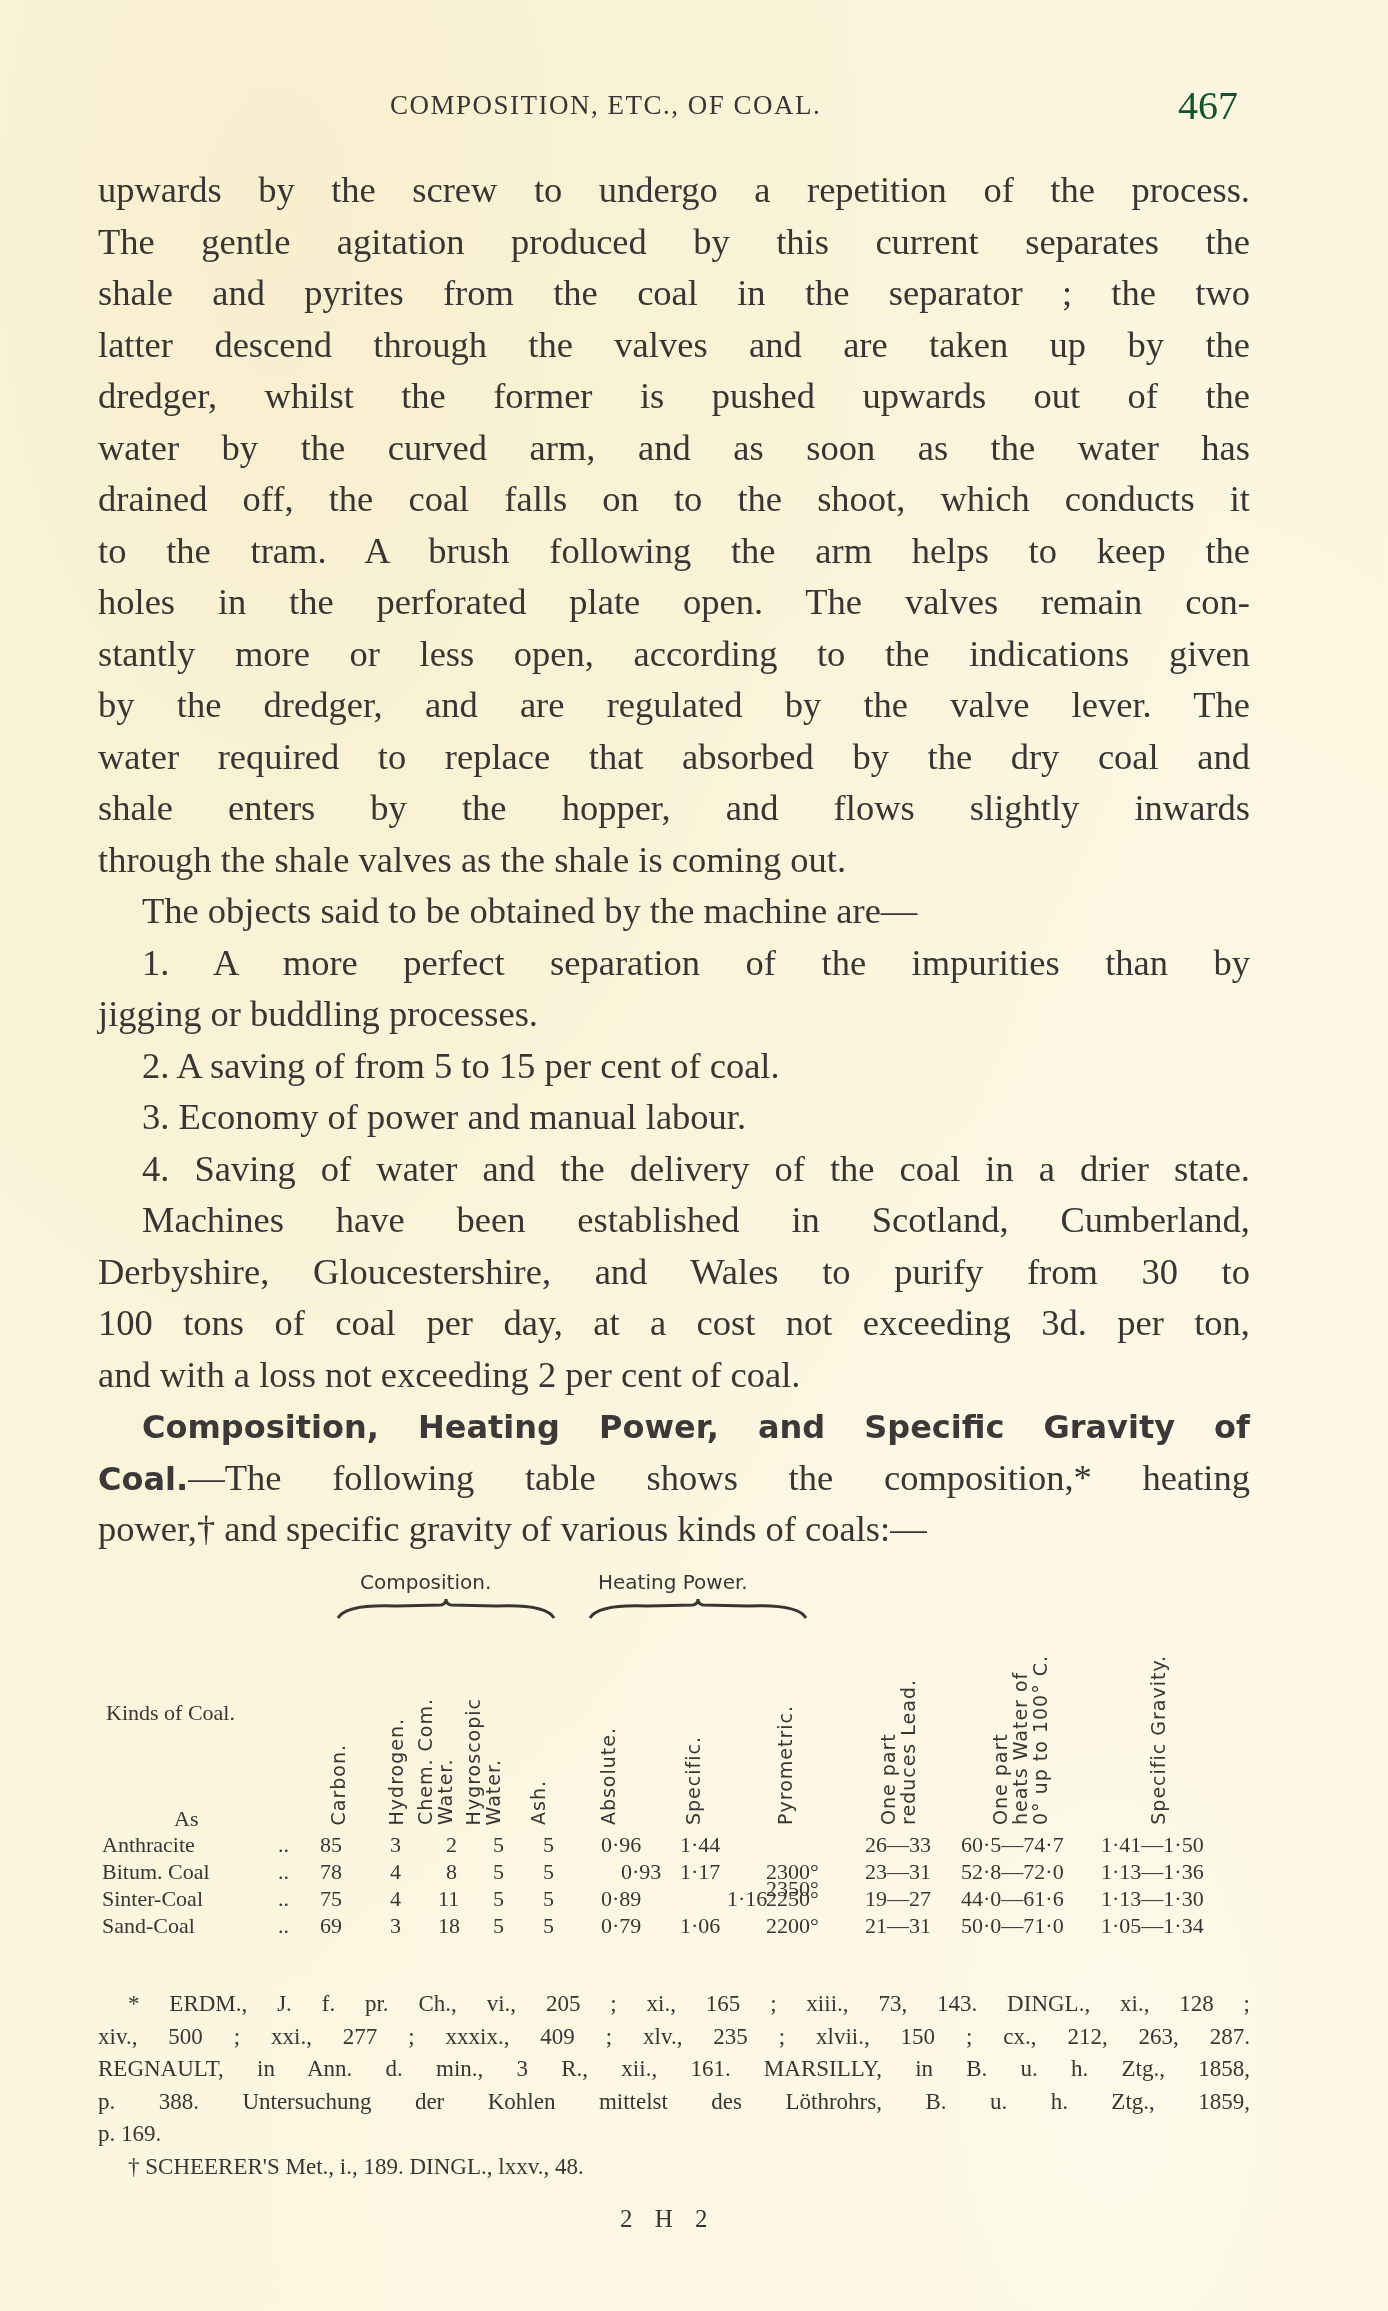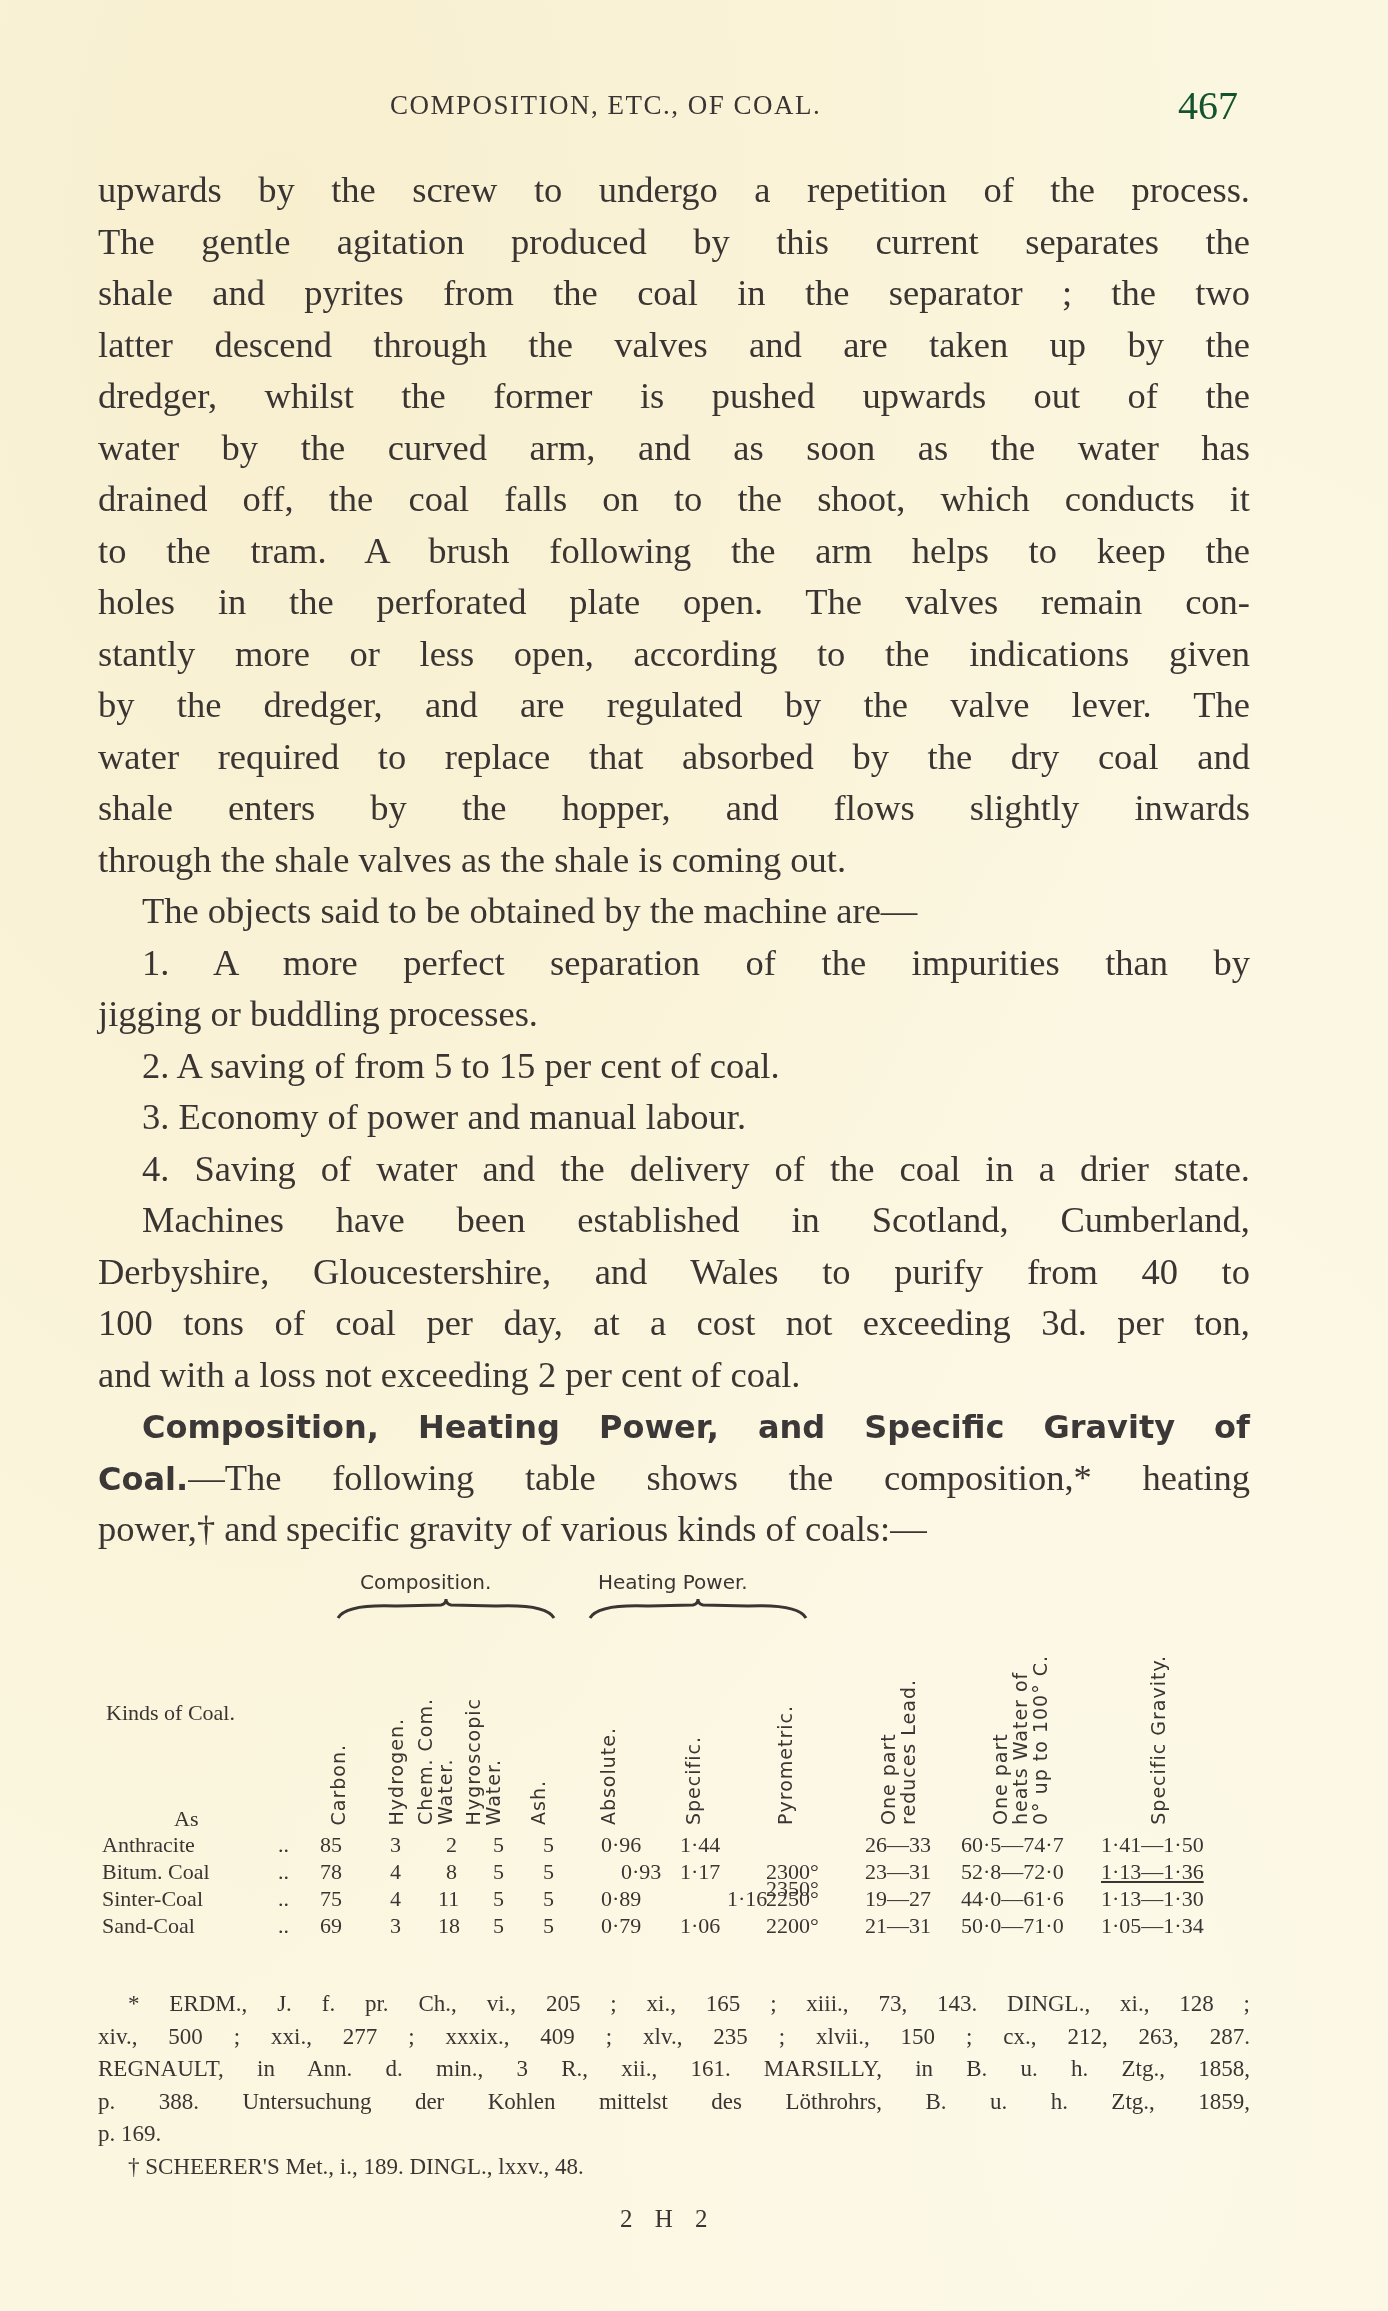"Derbyshire, Gloucestershire, and Wales" span.line { text: 40 -> 30 }
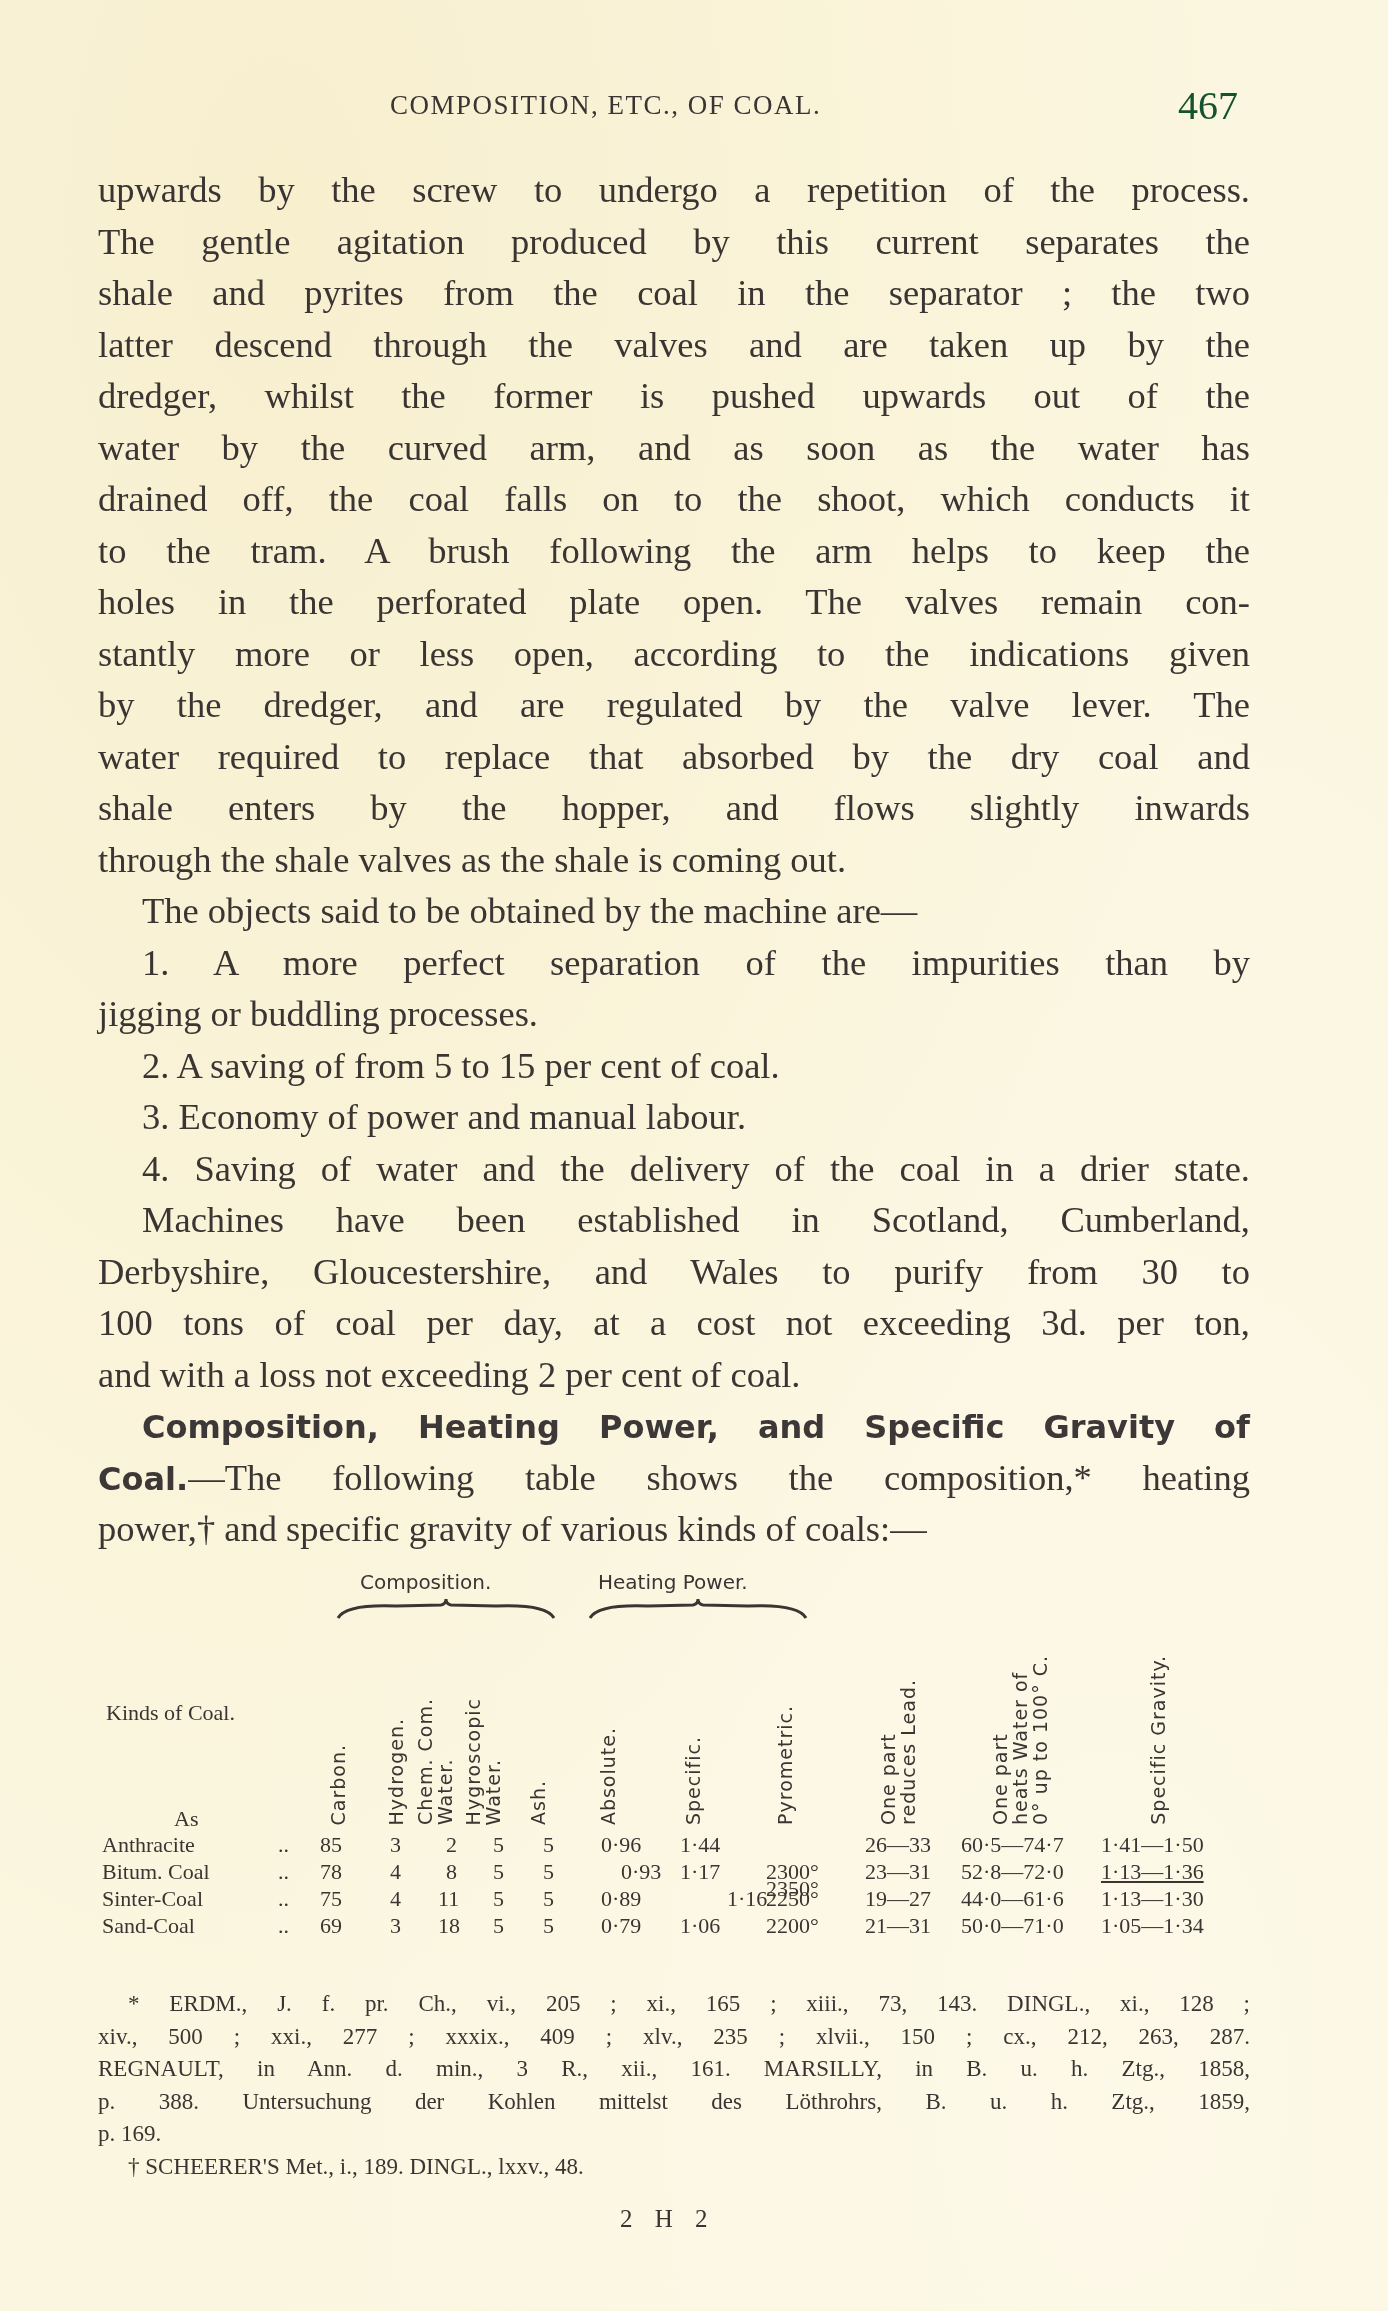"1·13—1·36" span.cell { text-decoration: underline -> none }
